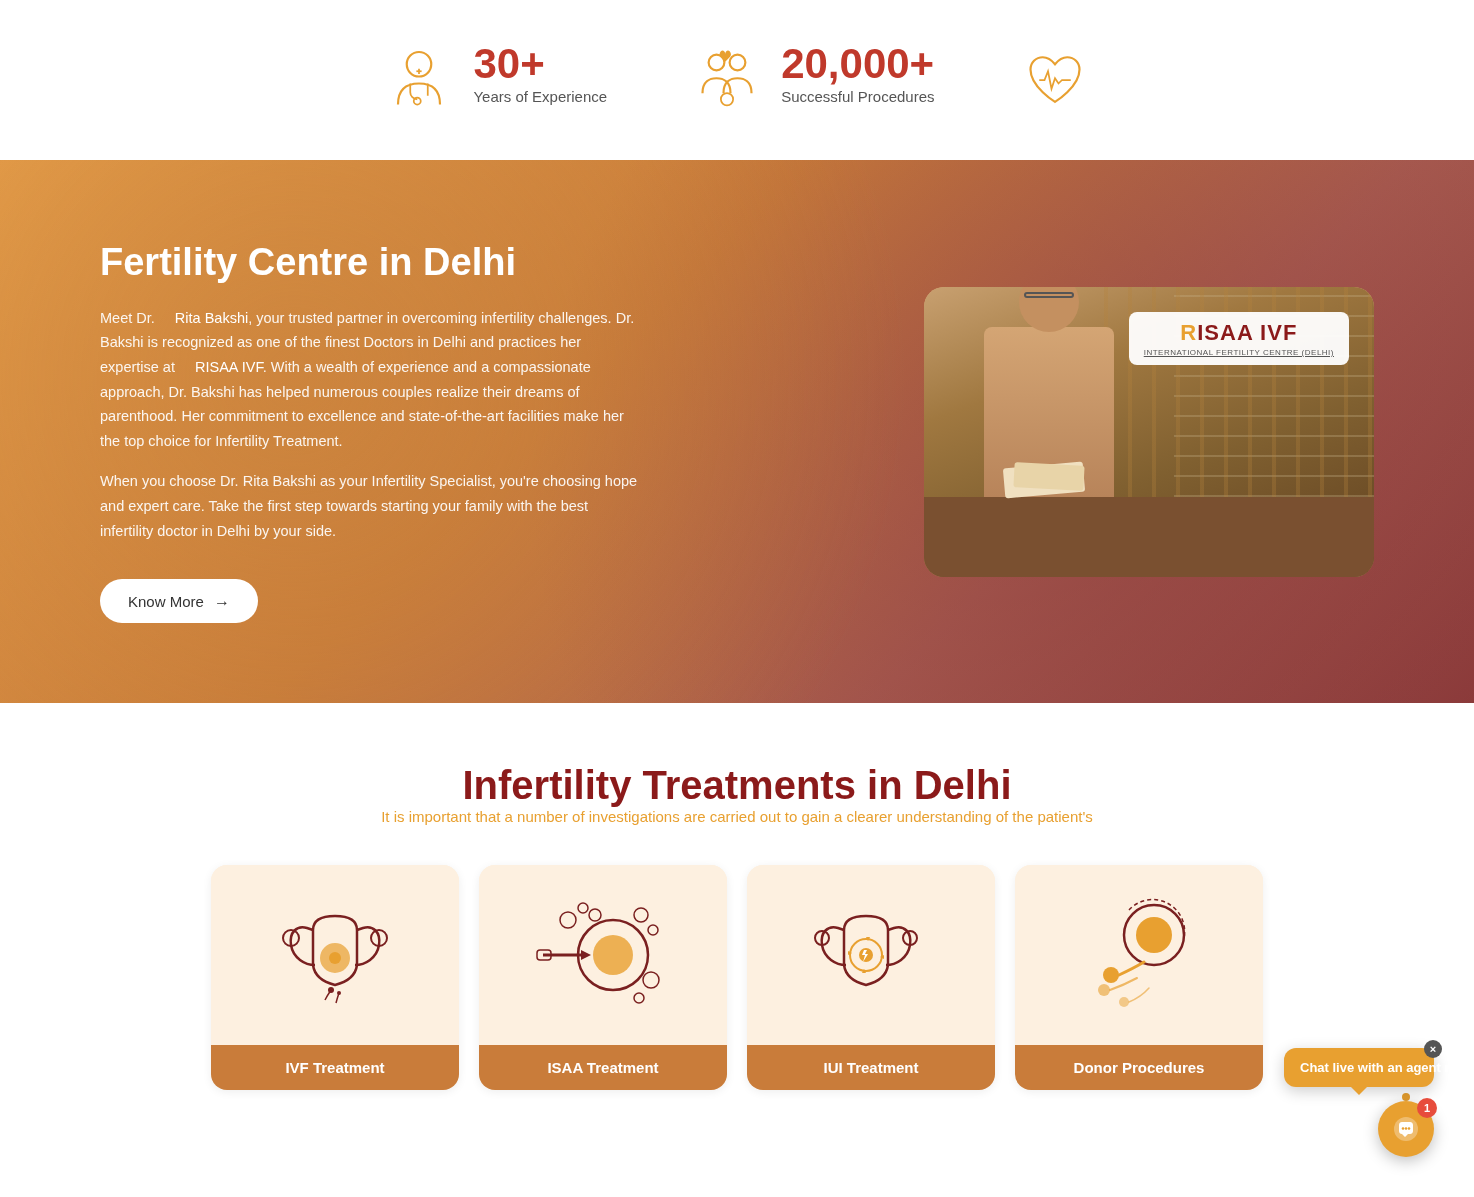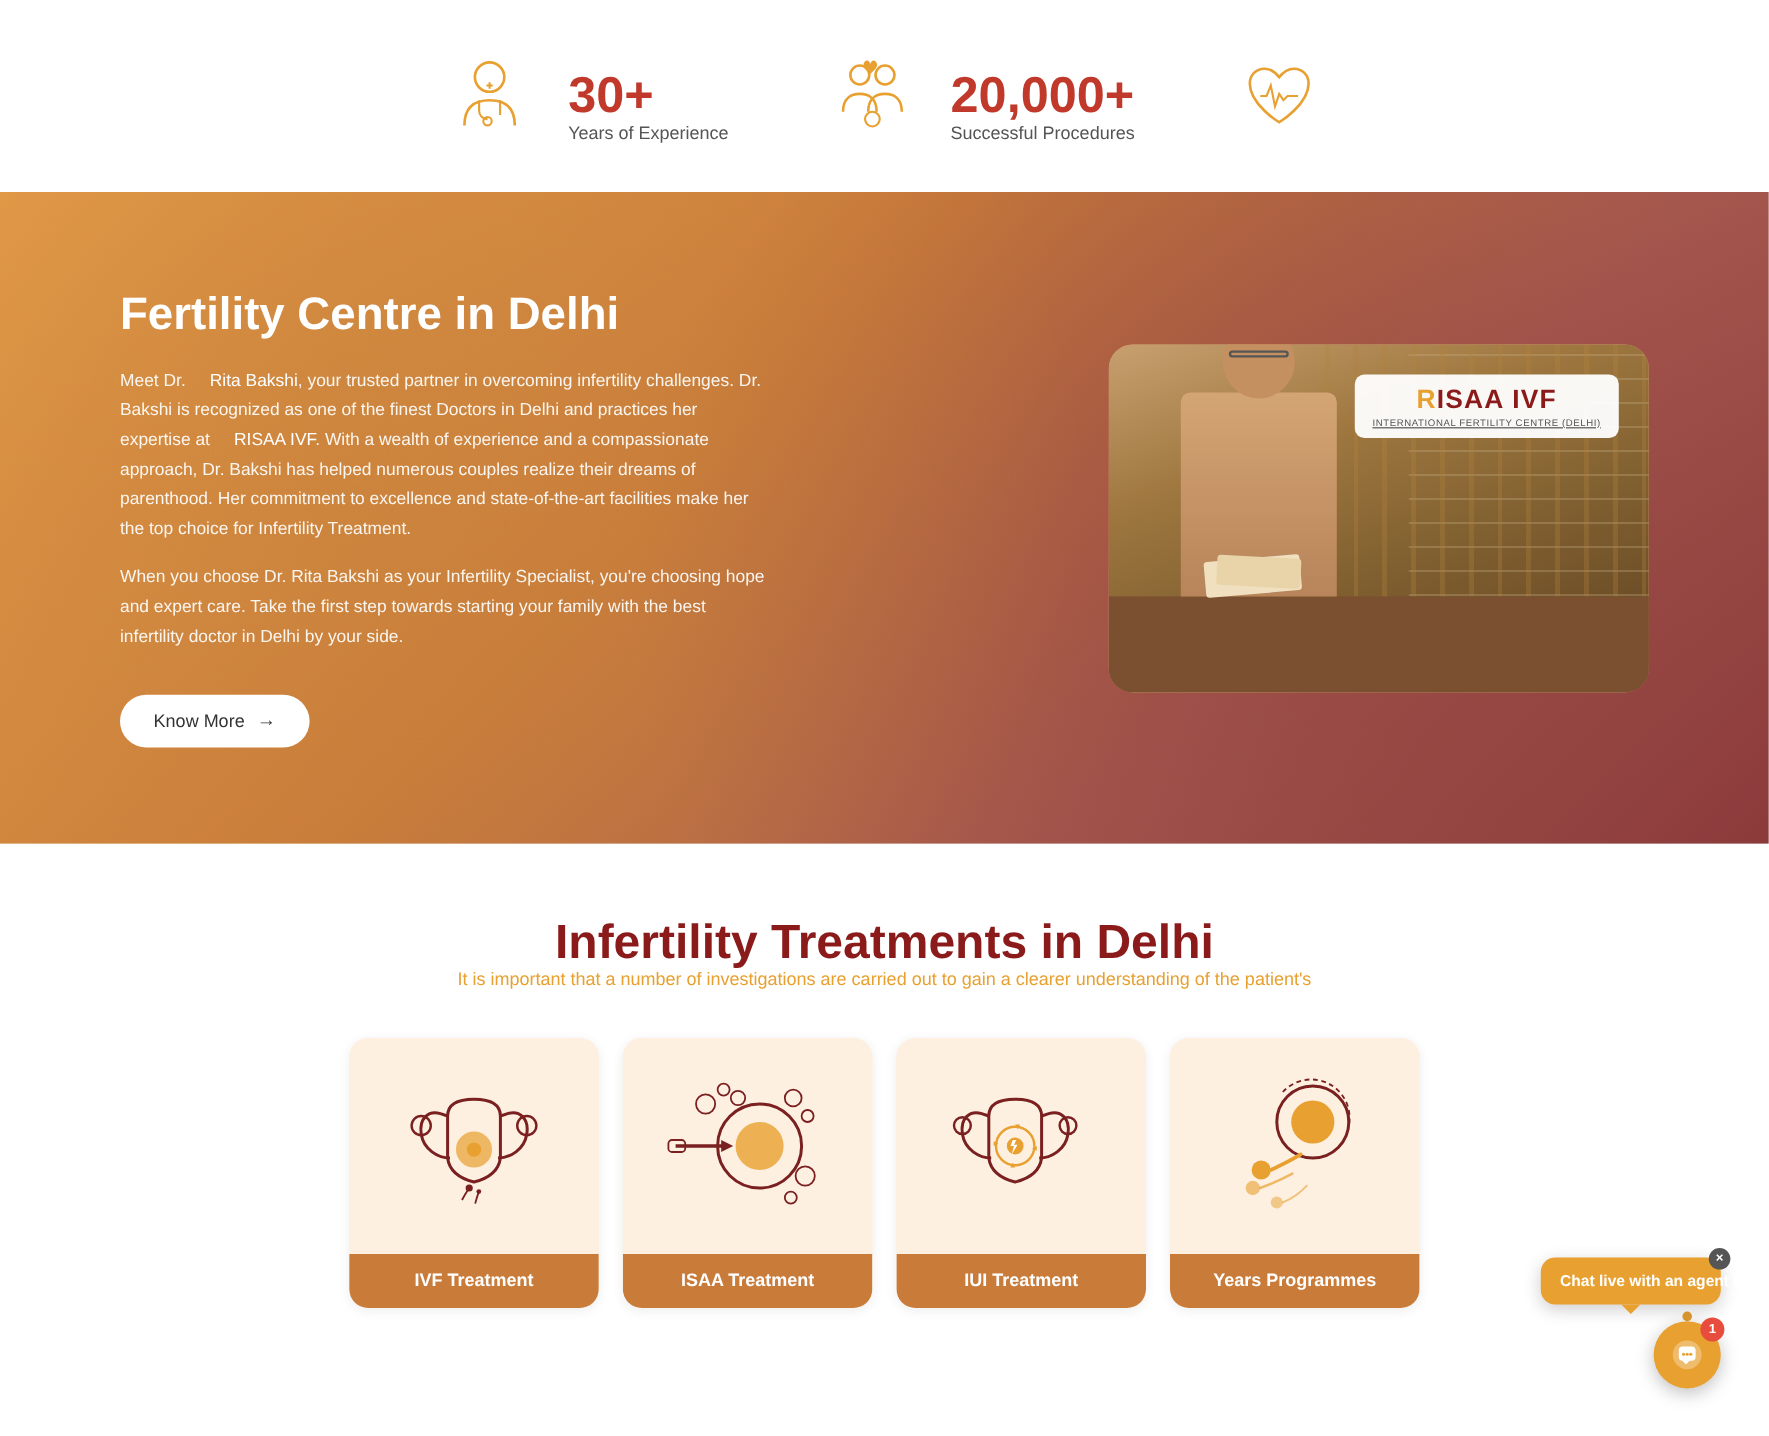"30+" .stat-item { align-items: flex-end -> flex-start; gap: 25px -> 14px }
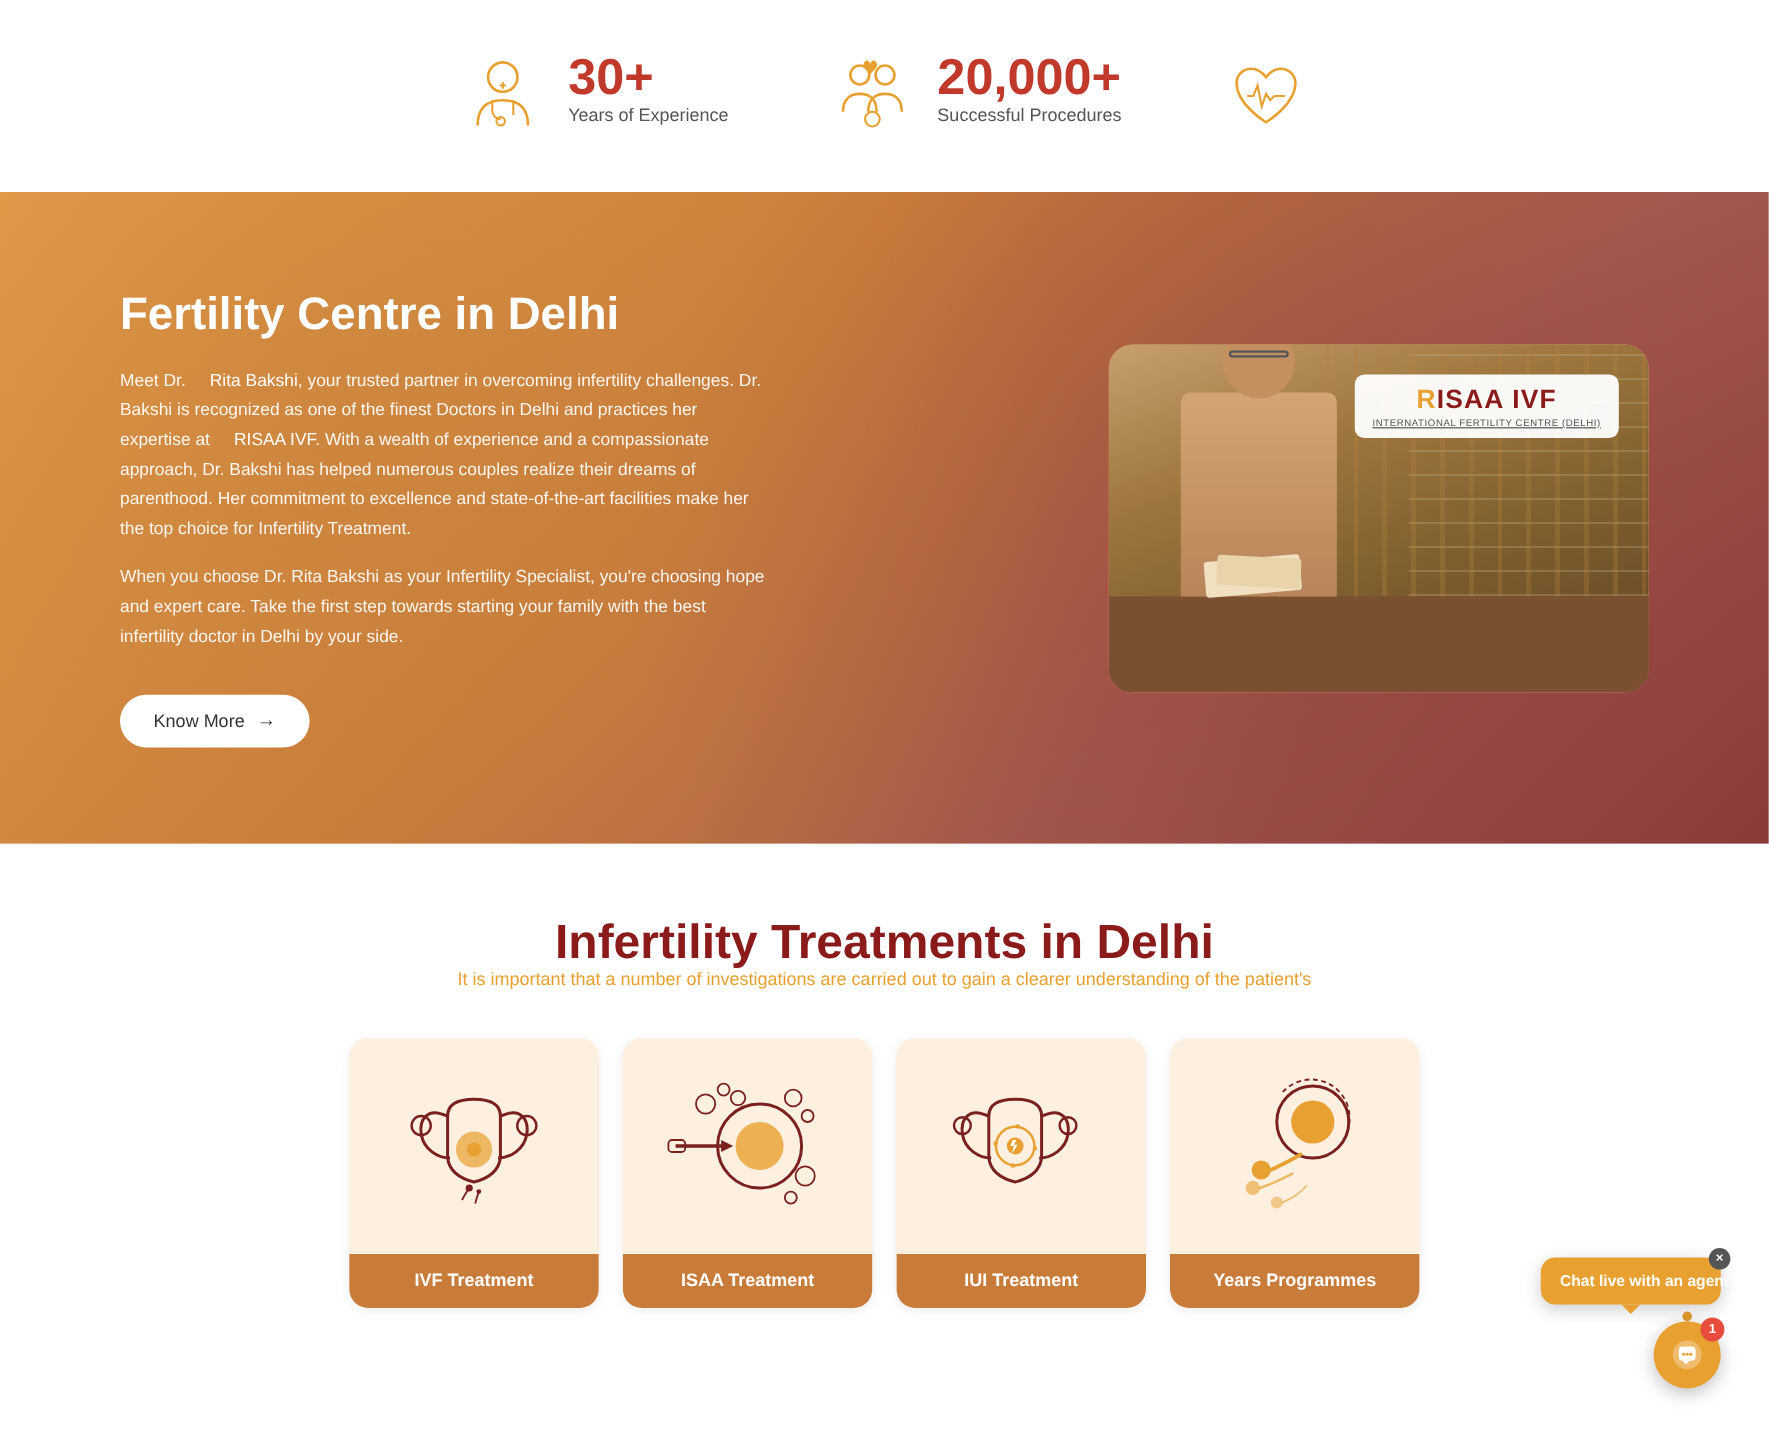"IVF Treatment" .treatment-card { width: 208px -> 248px }
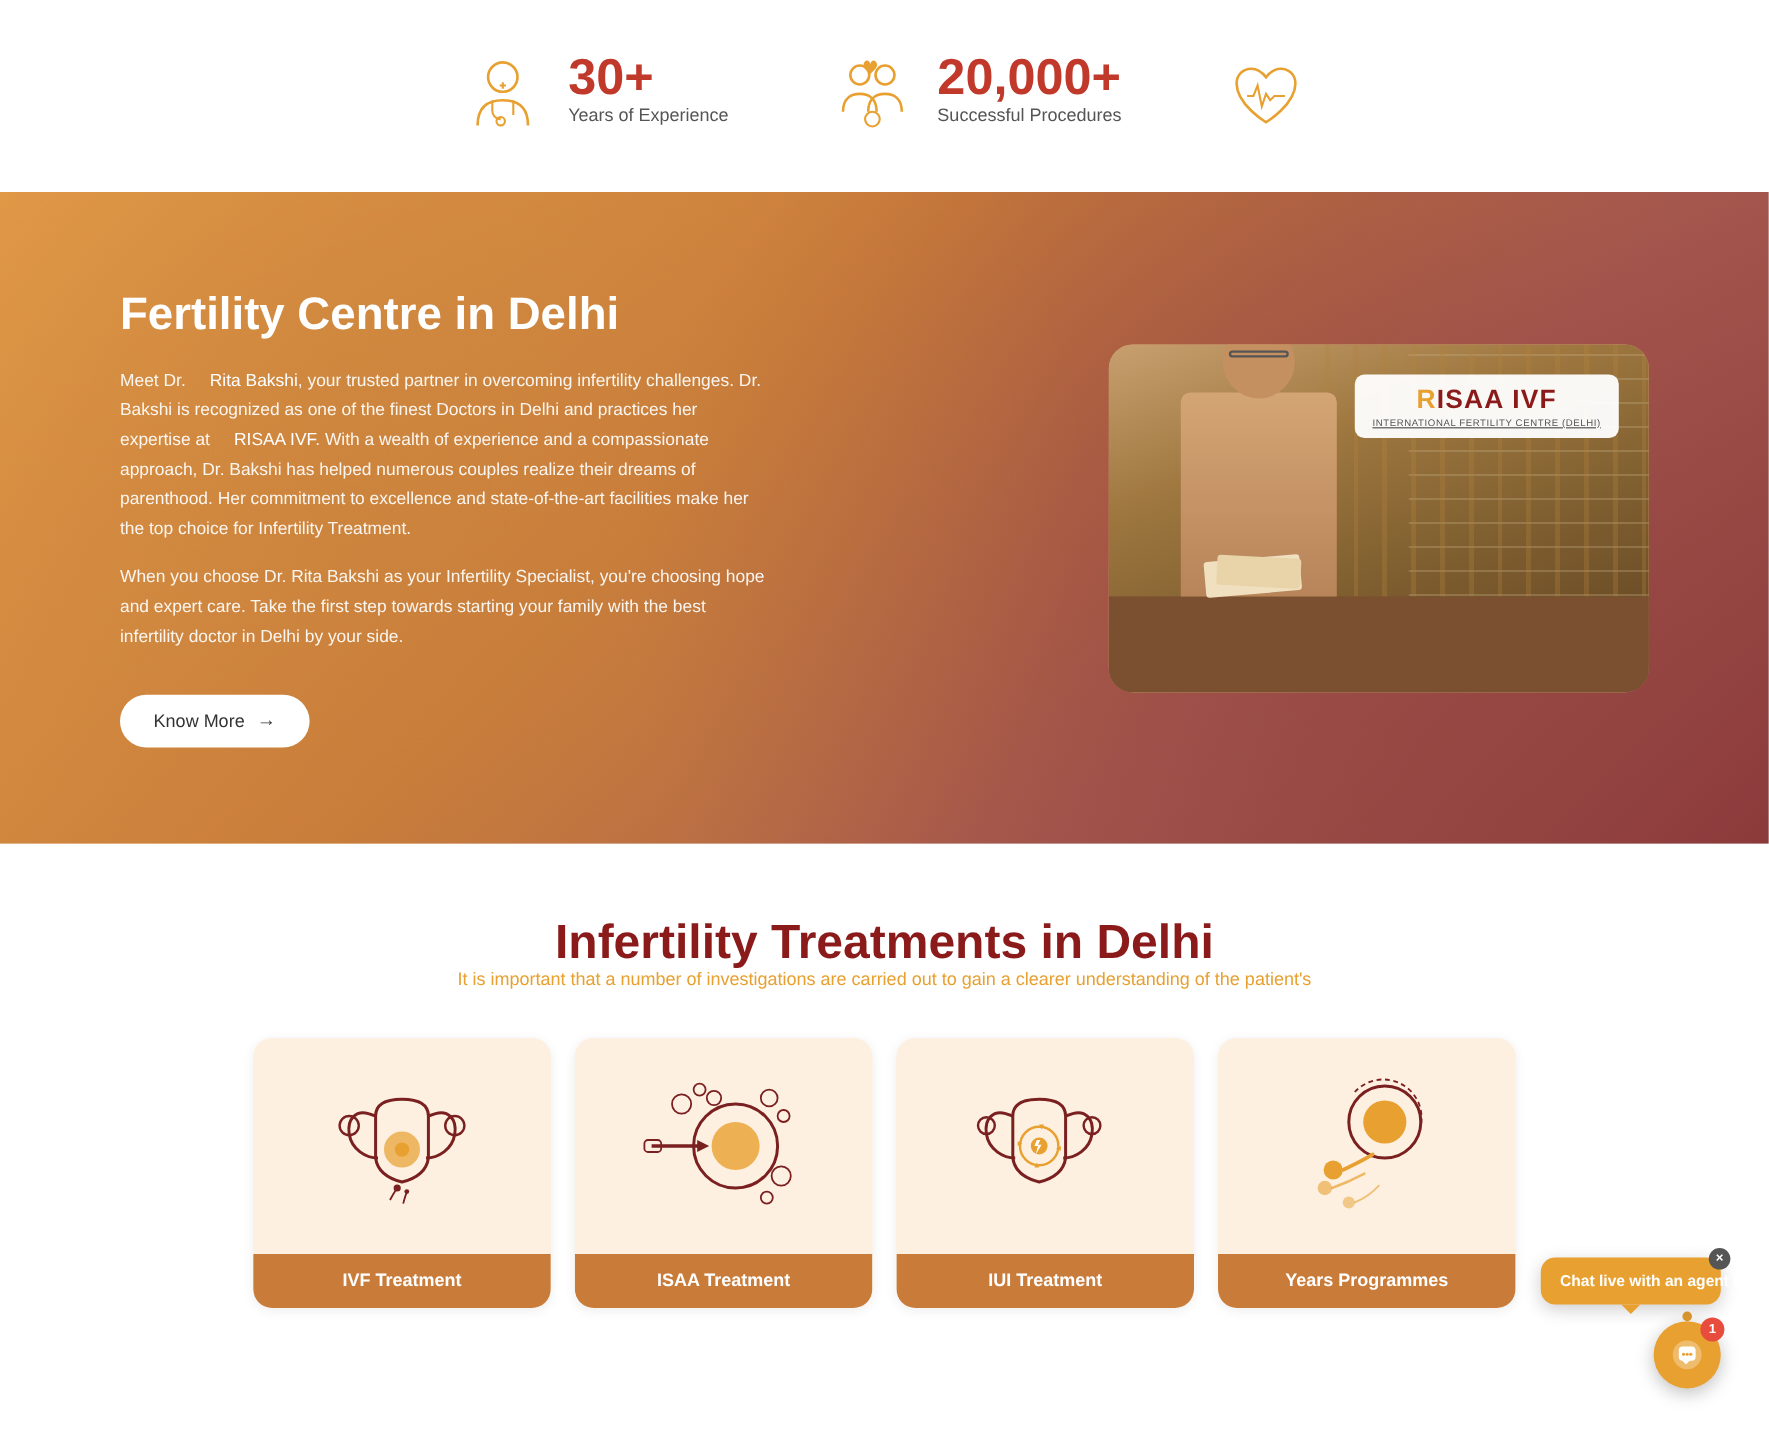"Years Programmes" div.treatment-card-label { text: Years Programmes -> Donor Procedures }
